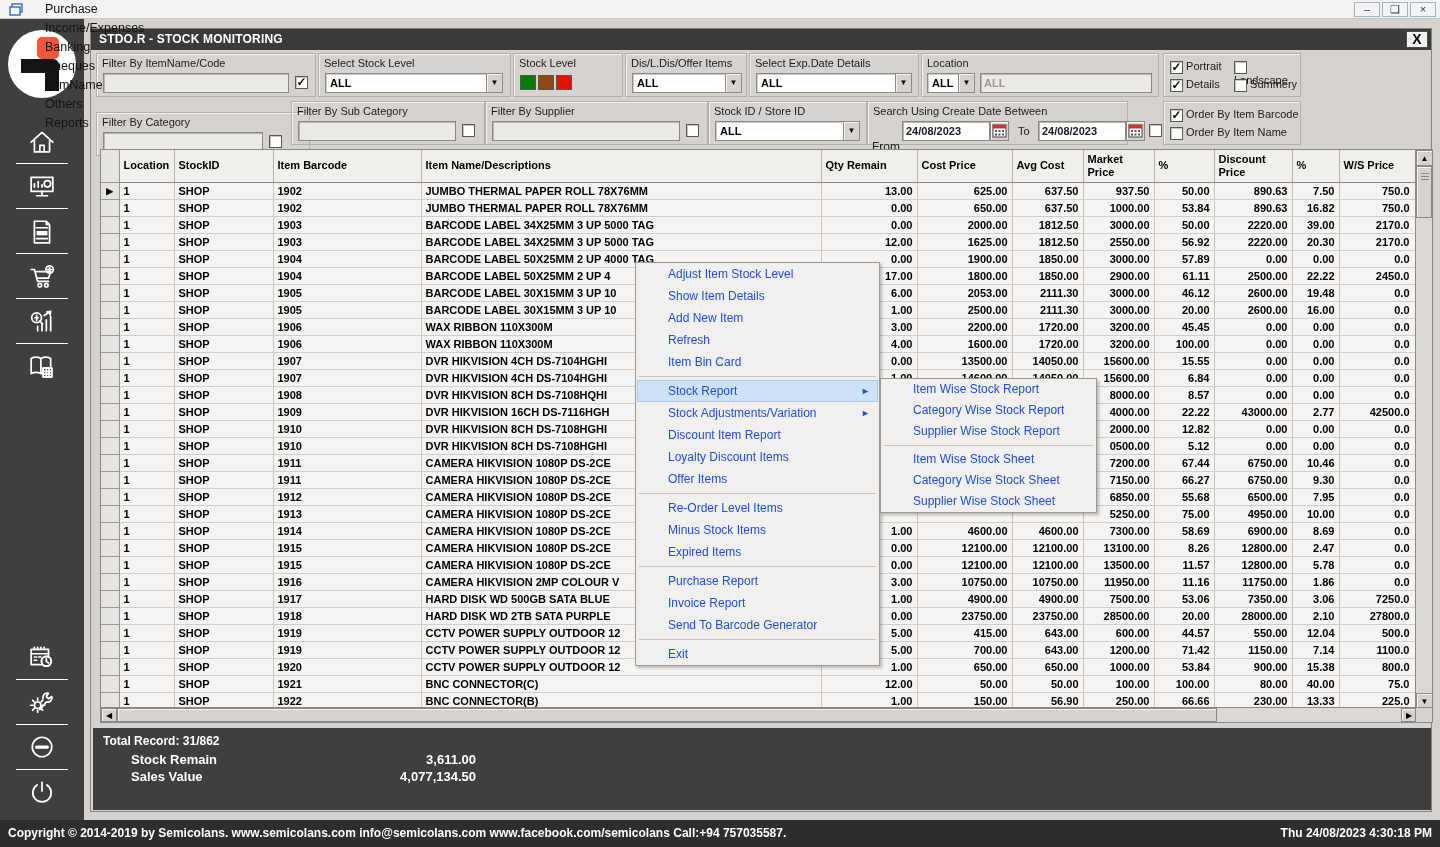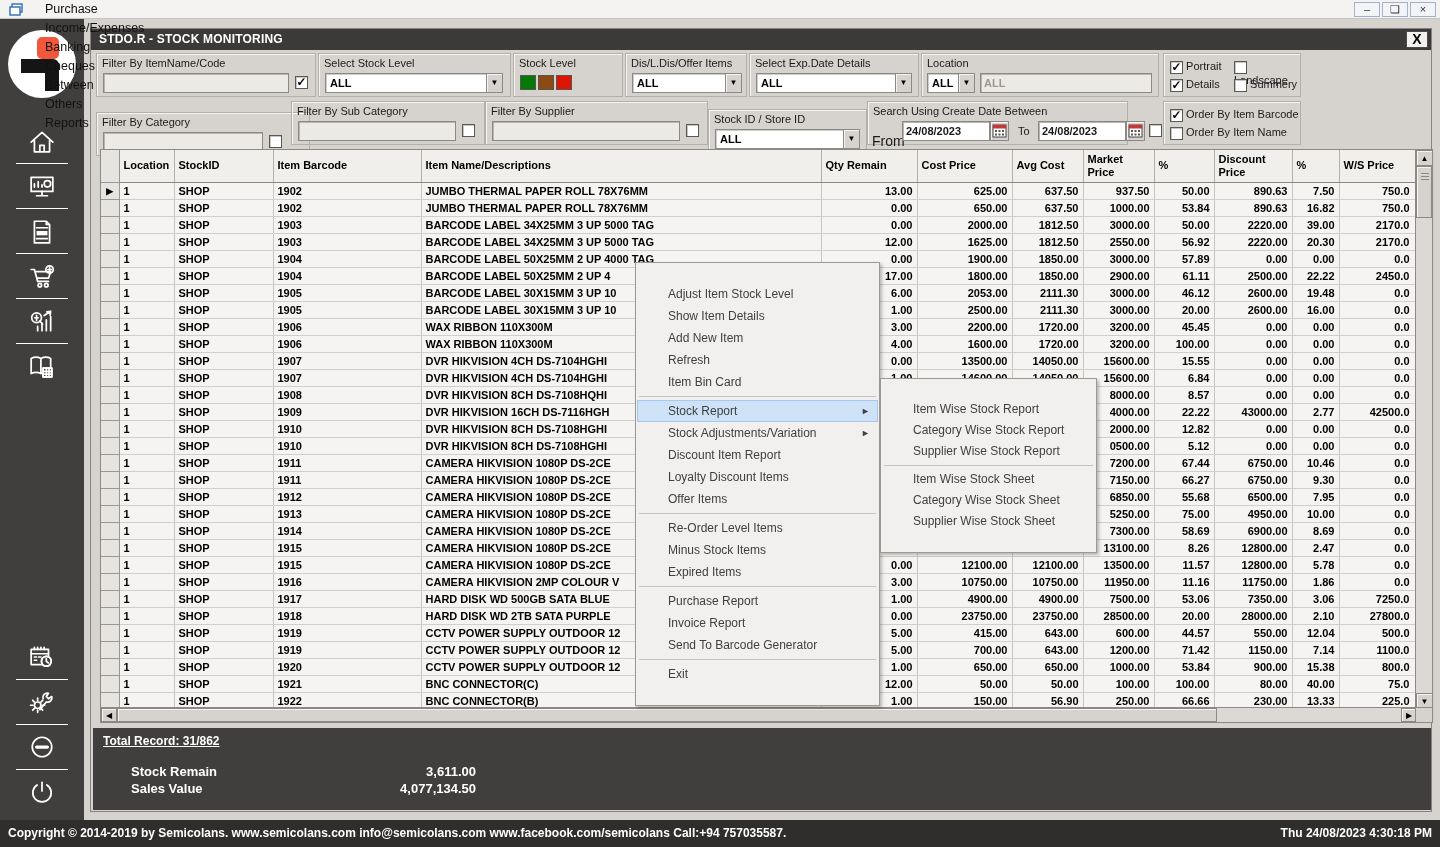"Between" span.mitem { text: Between -> ItemName }
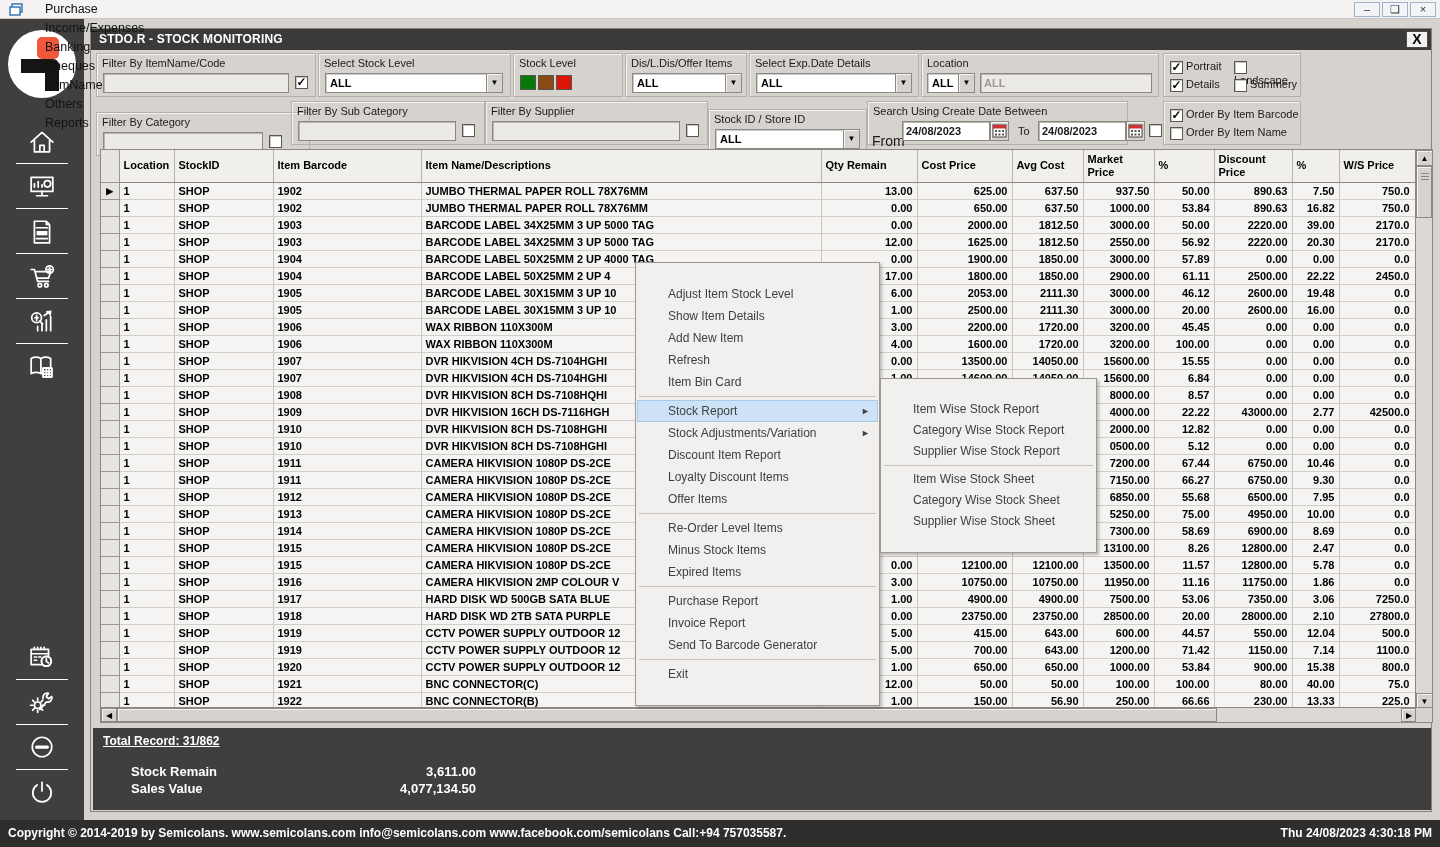"Stock ID / Store ID" div.grp { margin-top: 8px -> none }
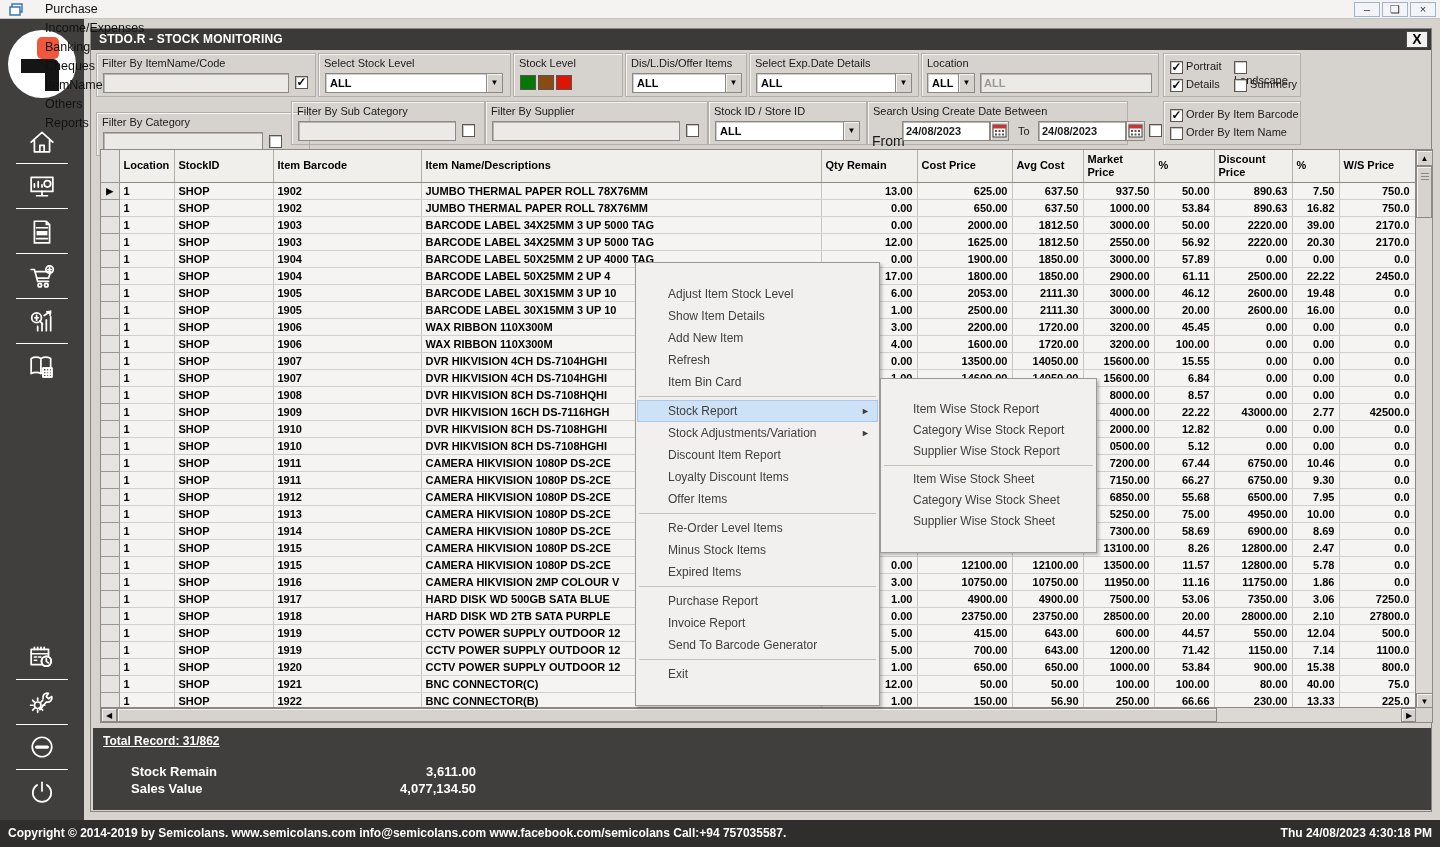"From" span { font-size: 14px -> 12px; top: 31px -> 38px }
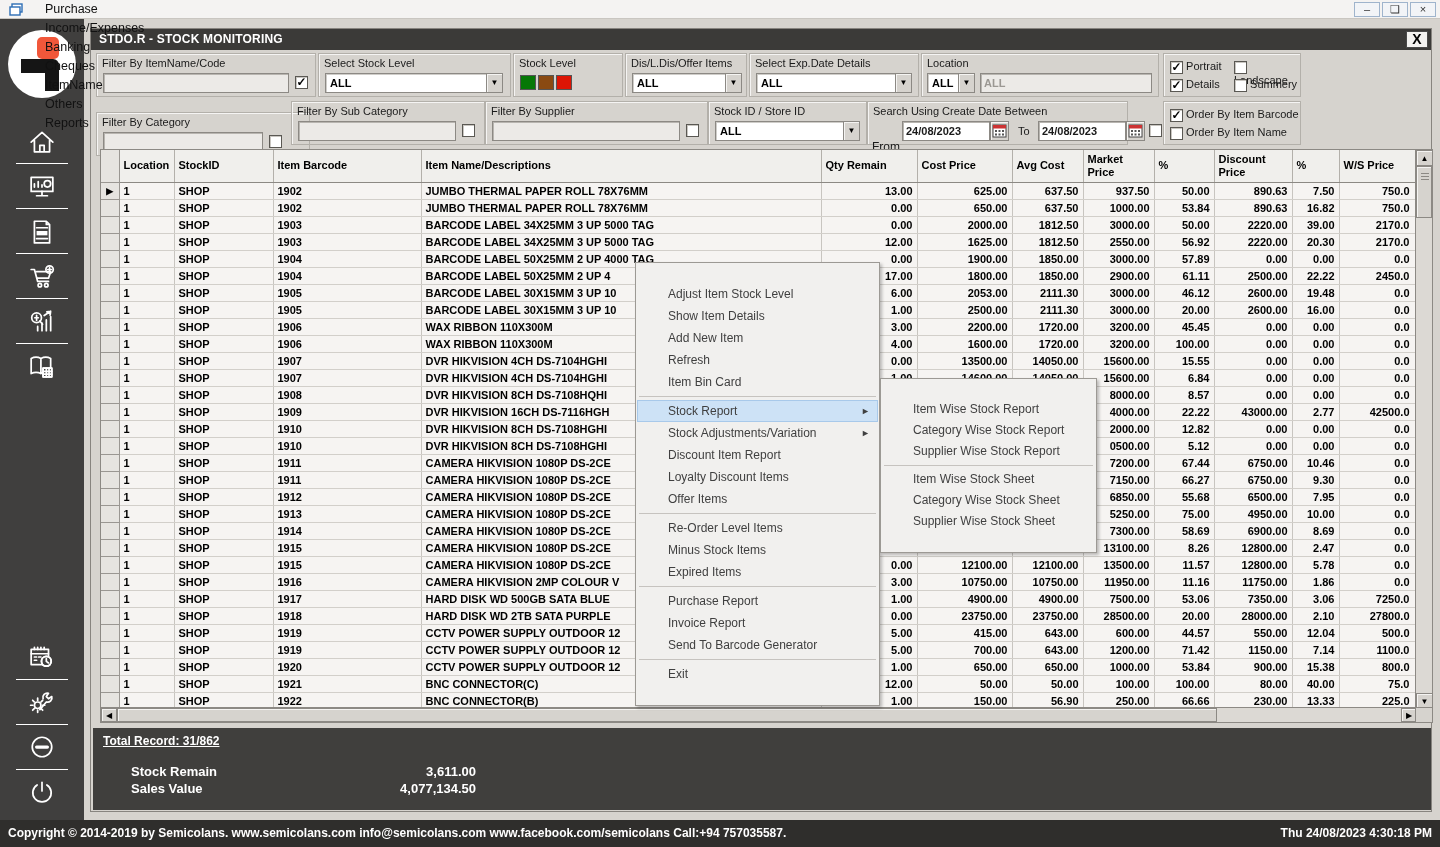"Adjust Item Stock Level" .menu { color: #404040 -> #1d4ed8; padding: 20px 1px -> 0 1px }
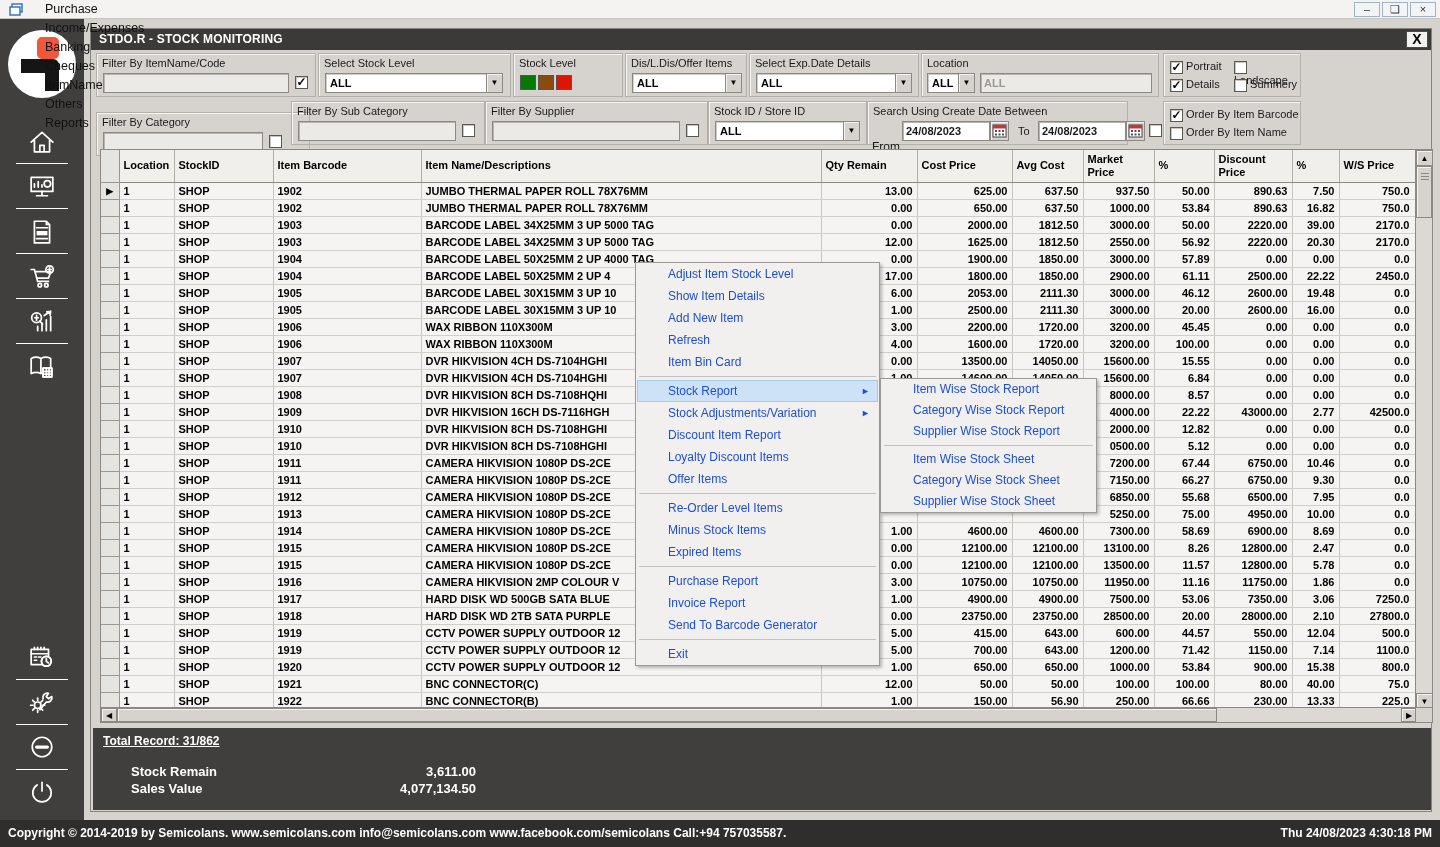"Total Record: 31/862" .footer .trec { margin-bottom: 15px -> 3px; text-decoration: underline -> none }
